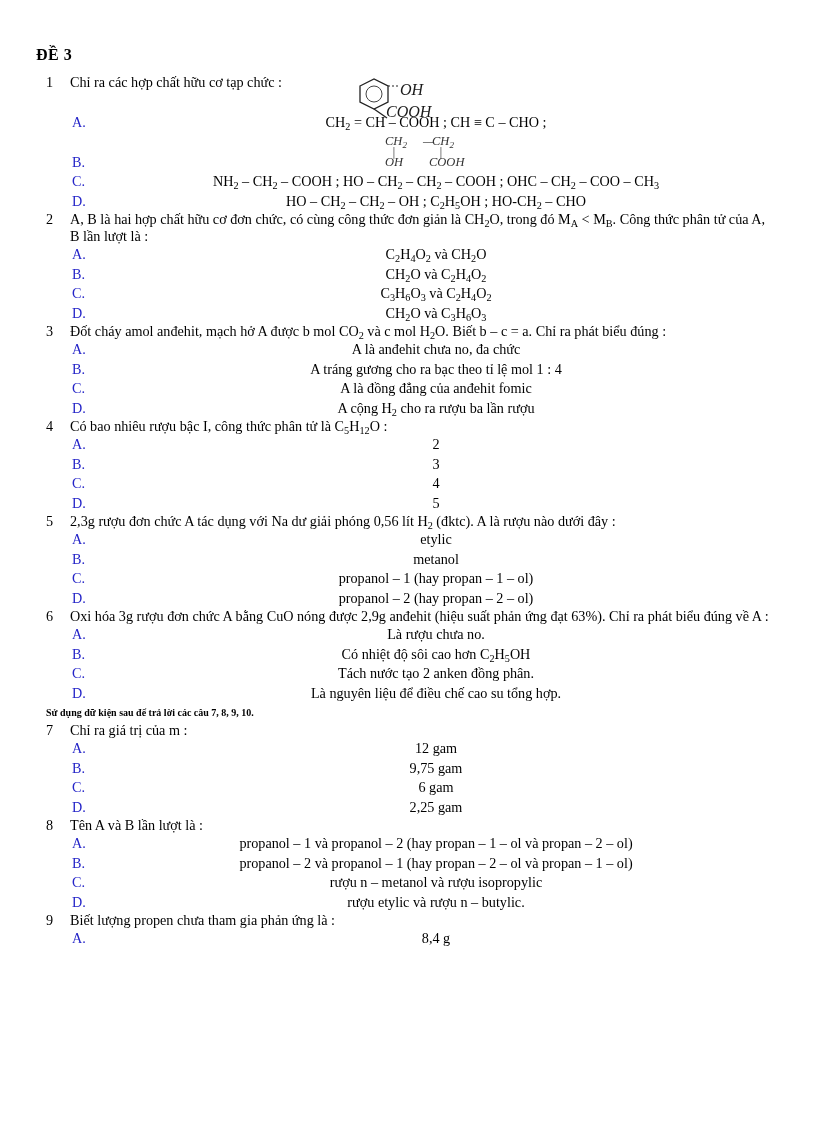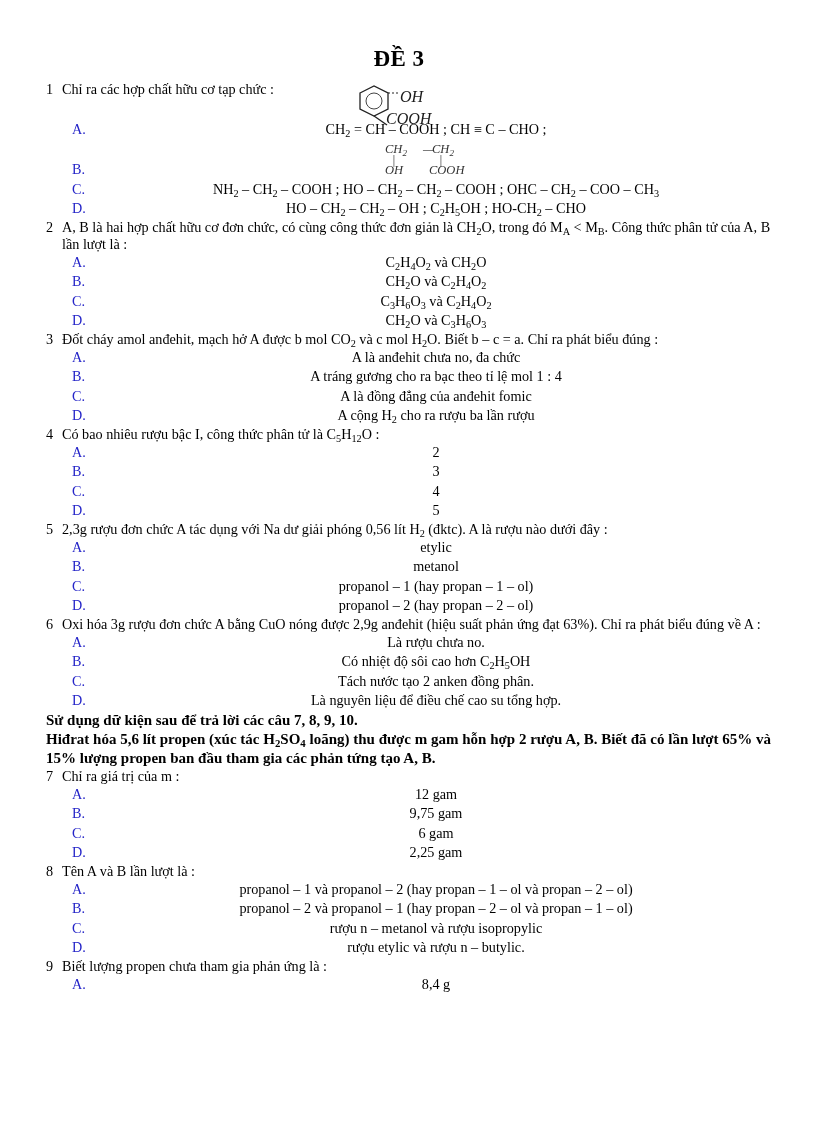"ĐỀ 3" .doc-title { font-size: 23px -> 16px; text-align: center -> none }
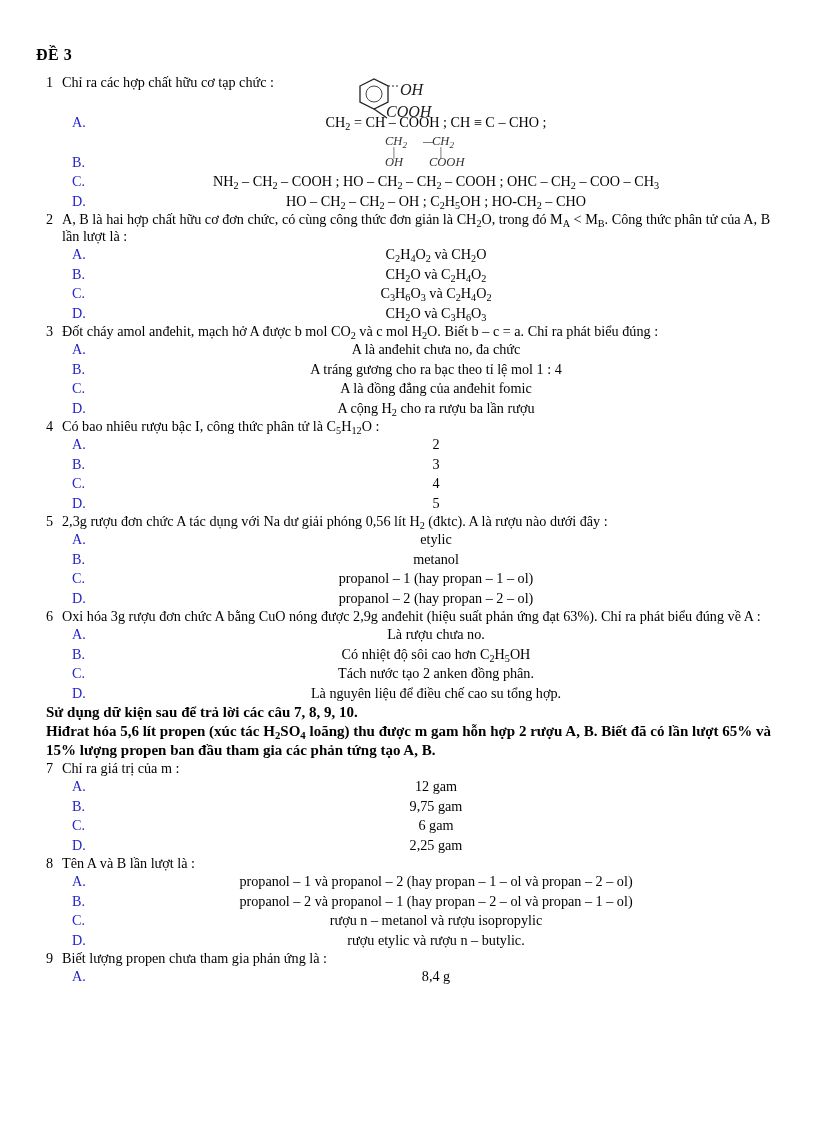"Chỉ ra các hợp chất" .q-text { margin-left: none -> 8px }
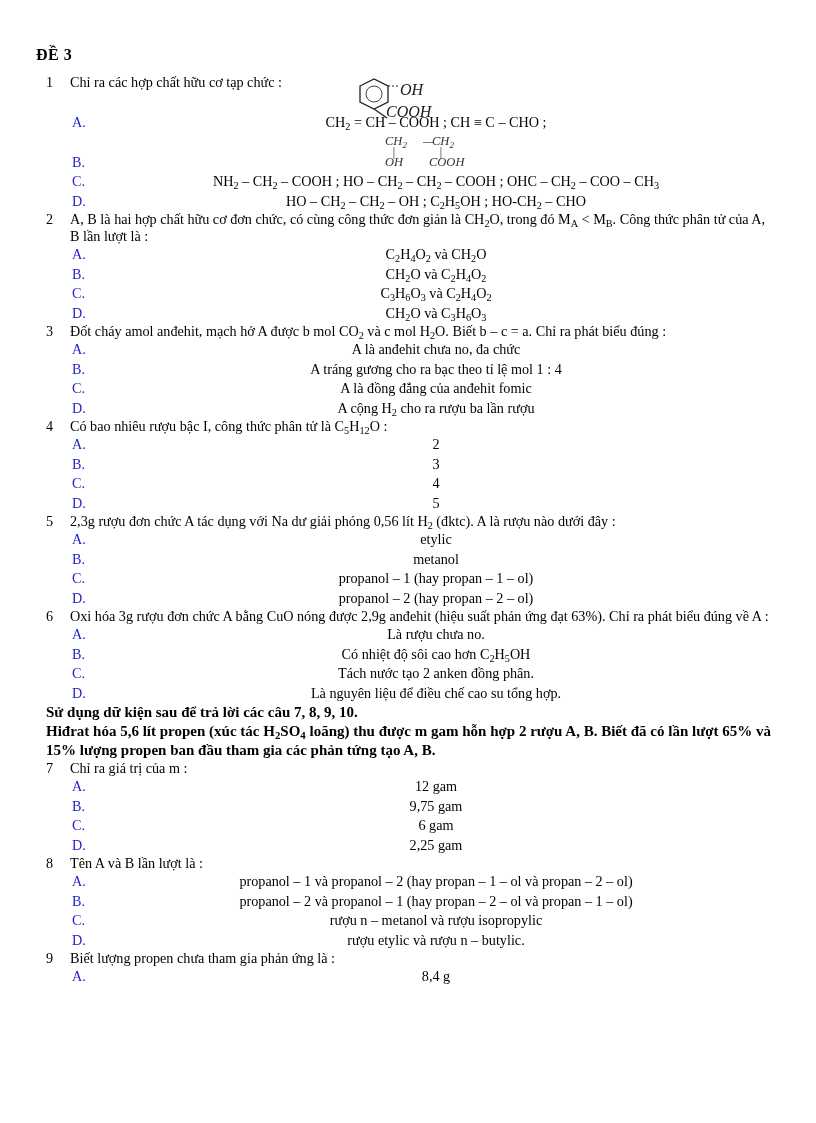"Sử dụng dữ kiện sau" .bold-block { font-size: 15px -> 10px }
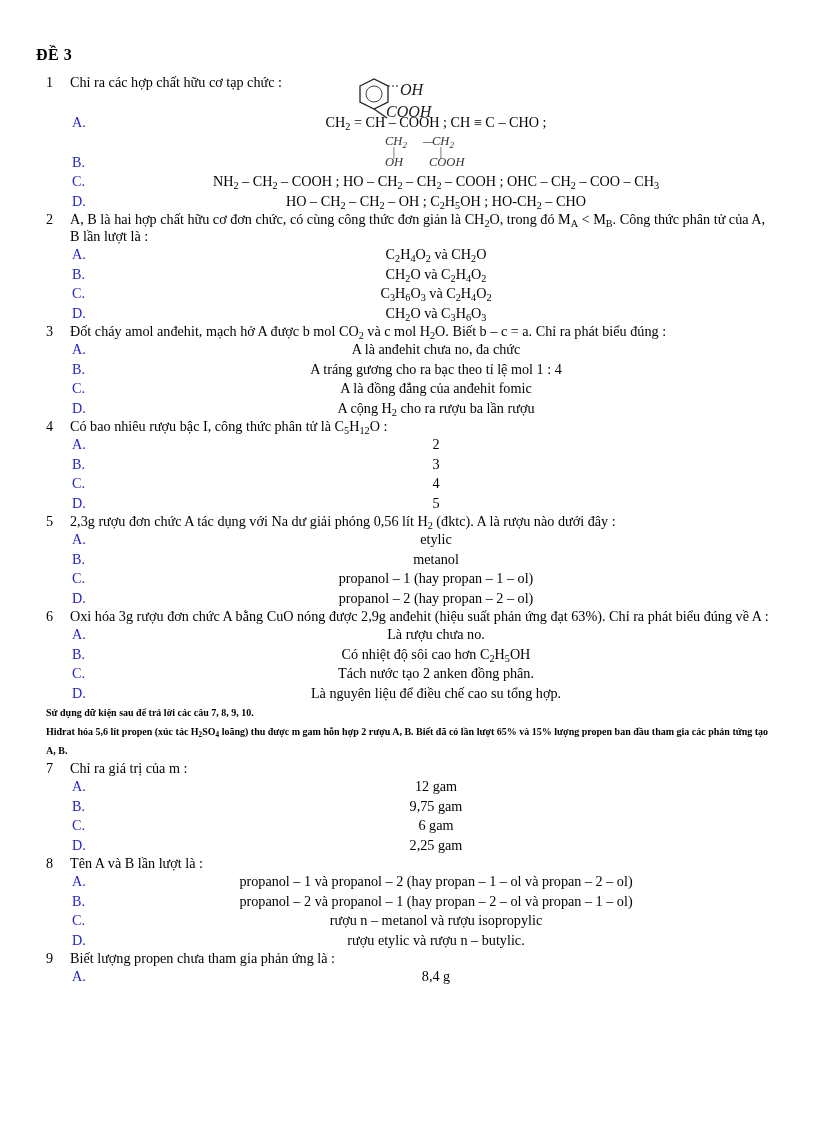"Hiđrat hóa 5,6 lít propen" p { html: <p>Hiđrat hóa 5,6 lít propen (xúc tác H<sub>2</sub>SO<sub>4</sub> loãng) thu được m gam hỗn hợp 2 rượu A, B. Biết đã có lần lượt 65% và 15% lượng propen ban đầu tham gia các phản tứng tạo A, B.</p> -> none }
